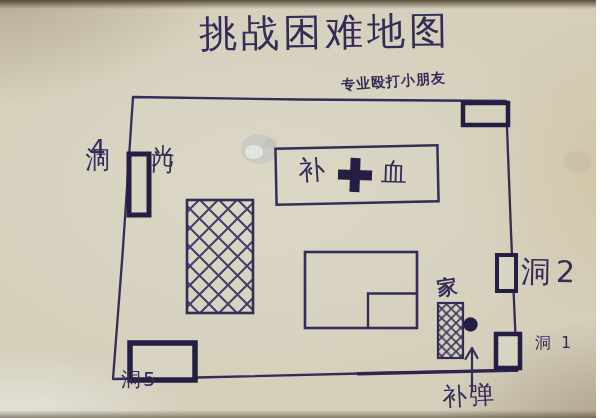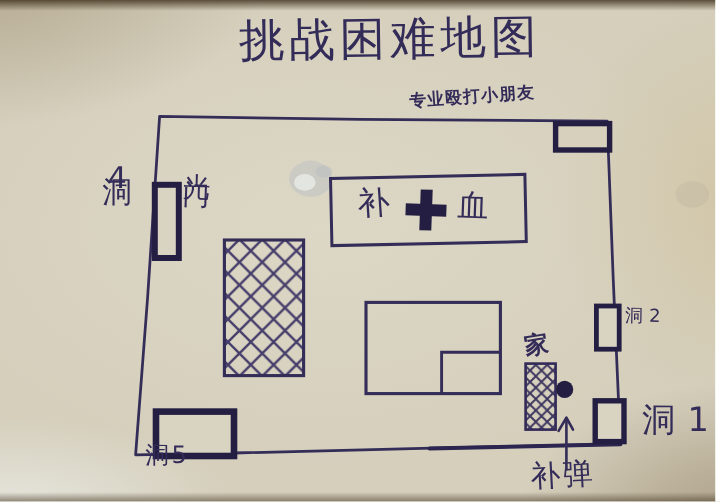"洞2" div.lbl { font-size: 15px -> 30px }
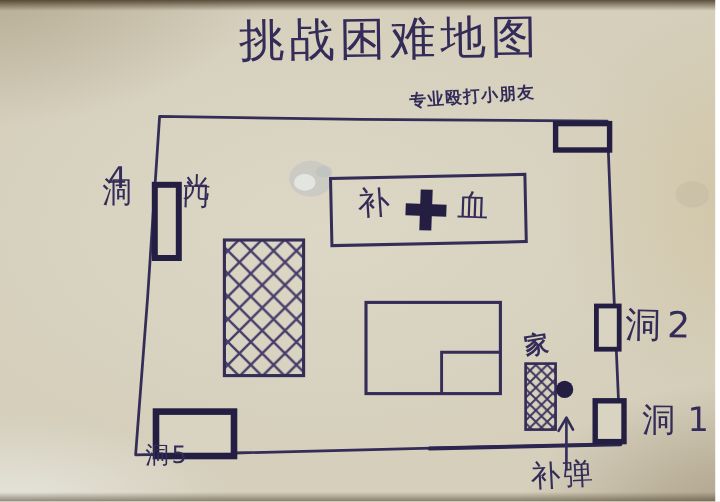"洞1" div.lbl { font-size: 28px -> 16px }
